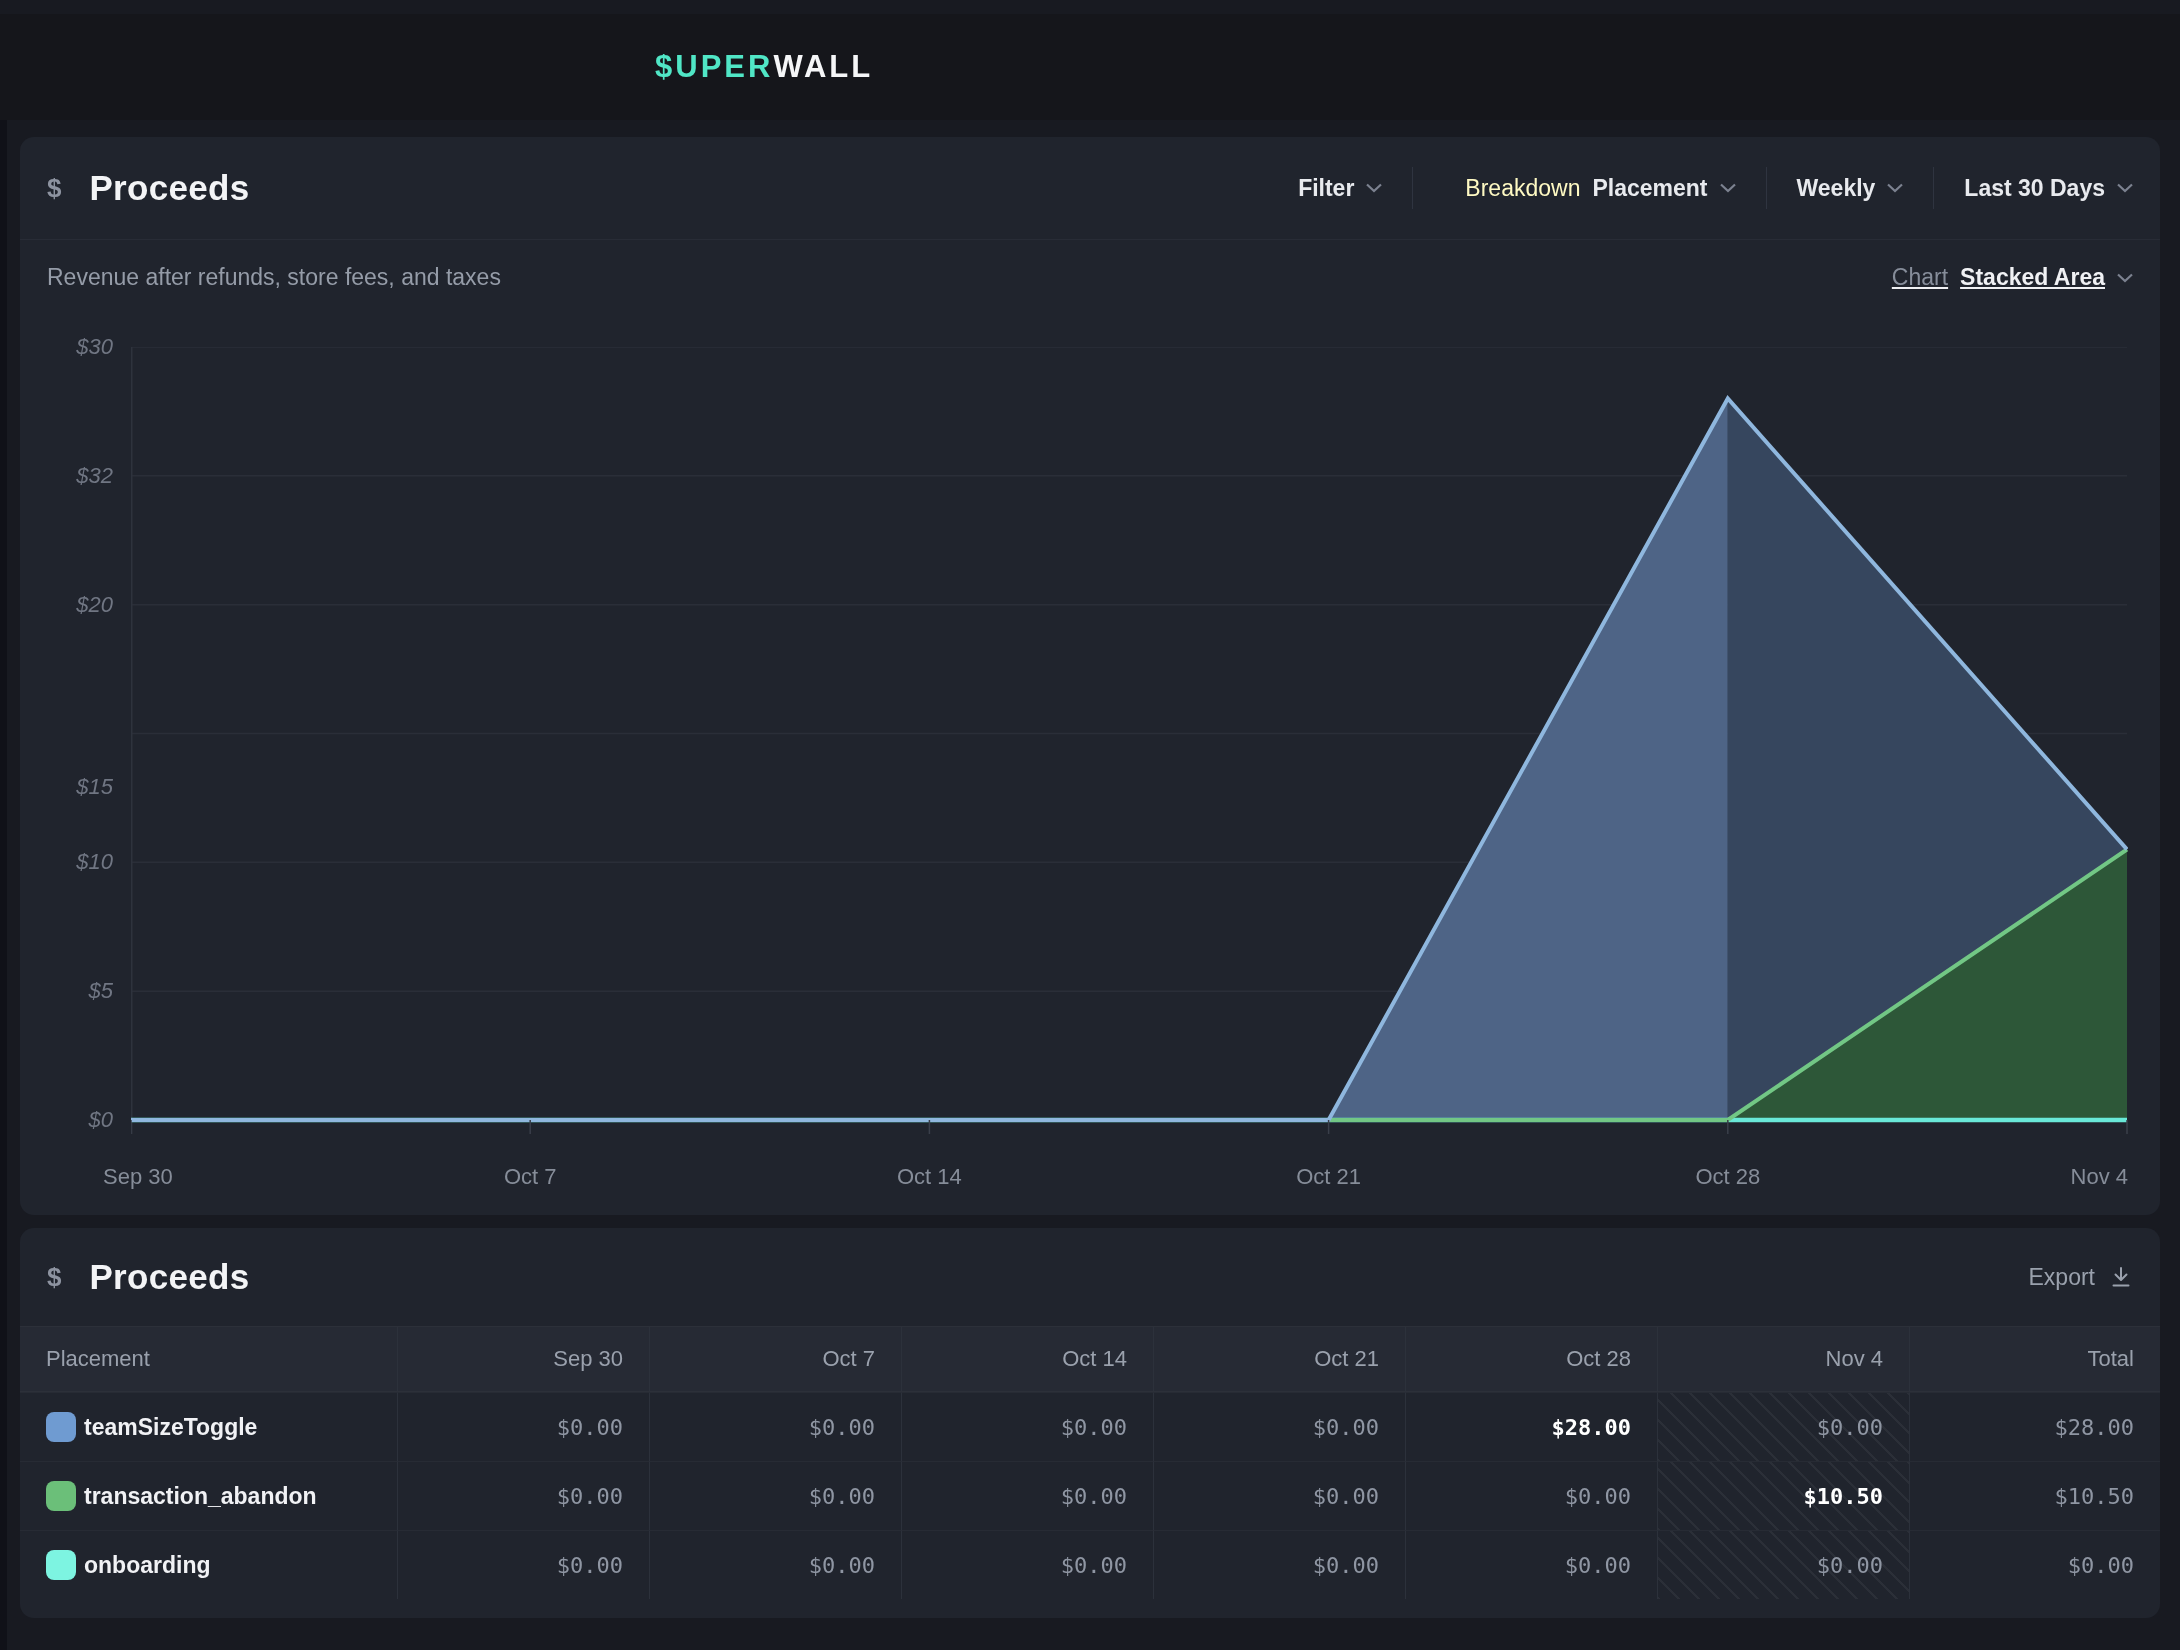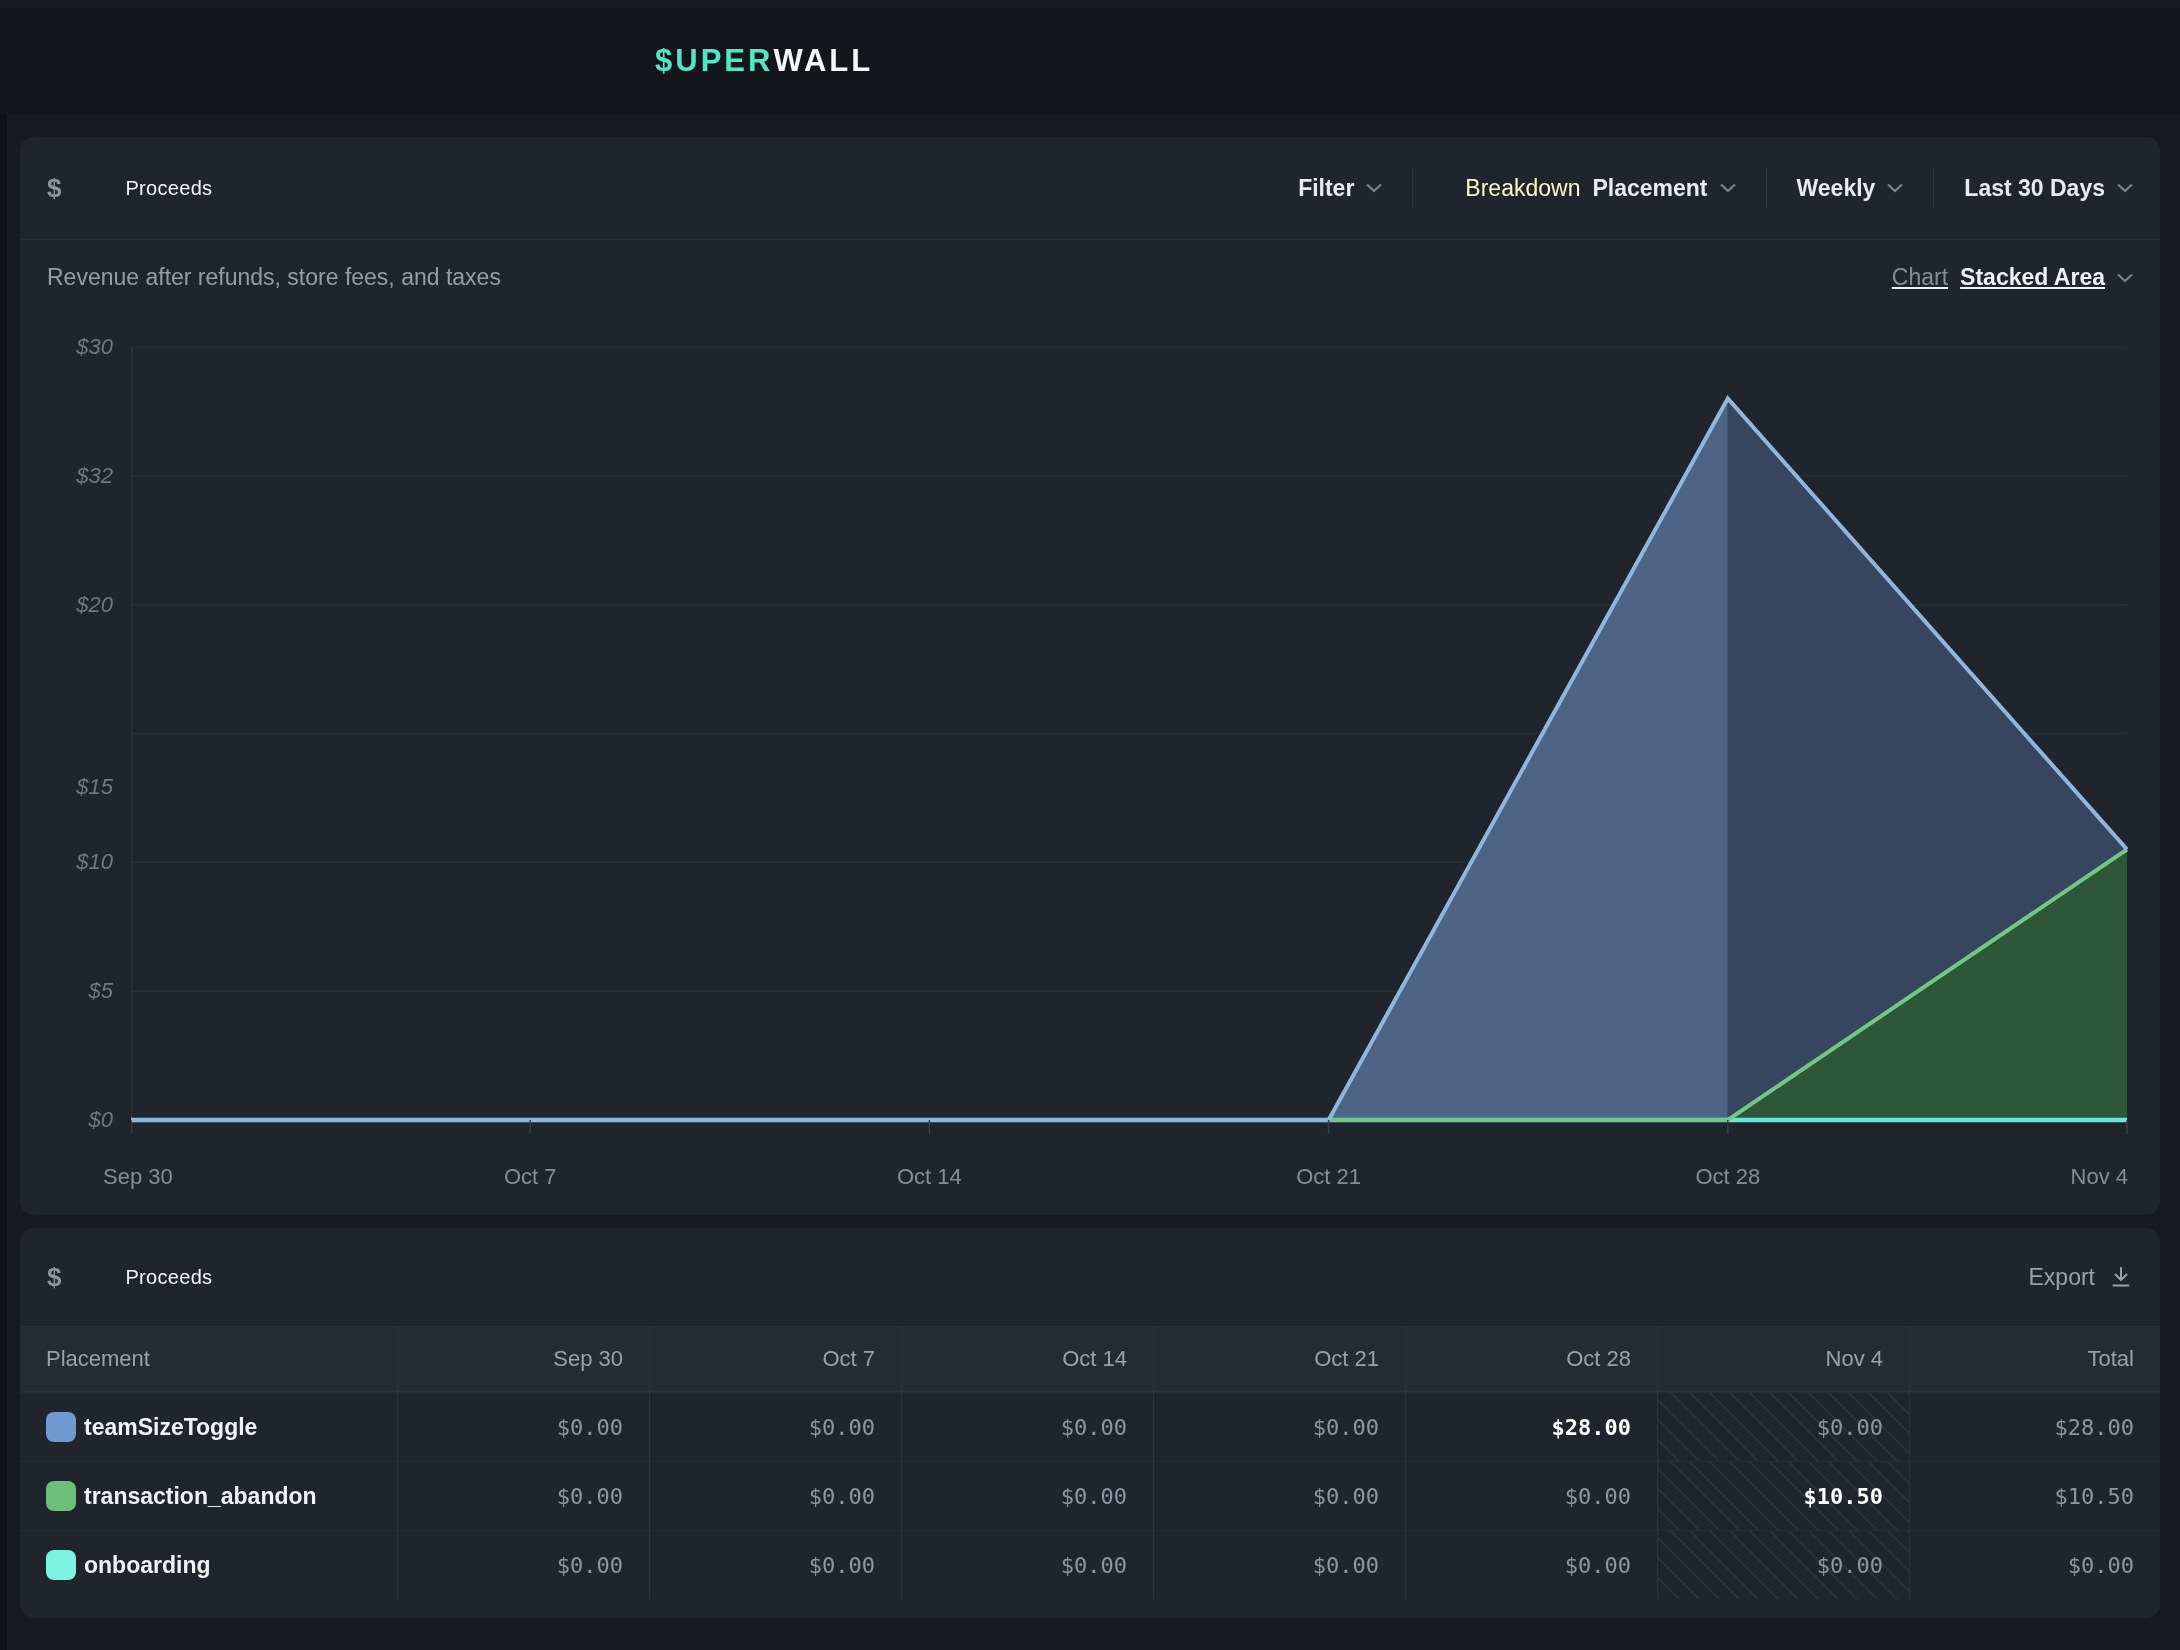"$UPER" .topbar { top: 8px -> 14px }
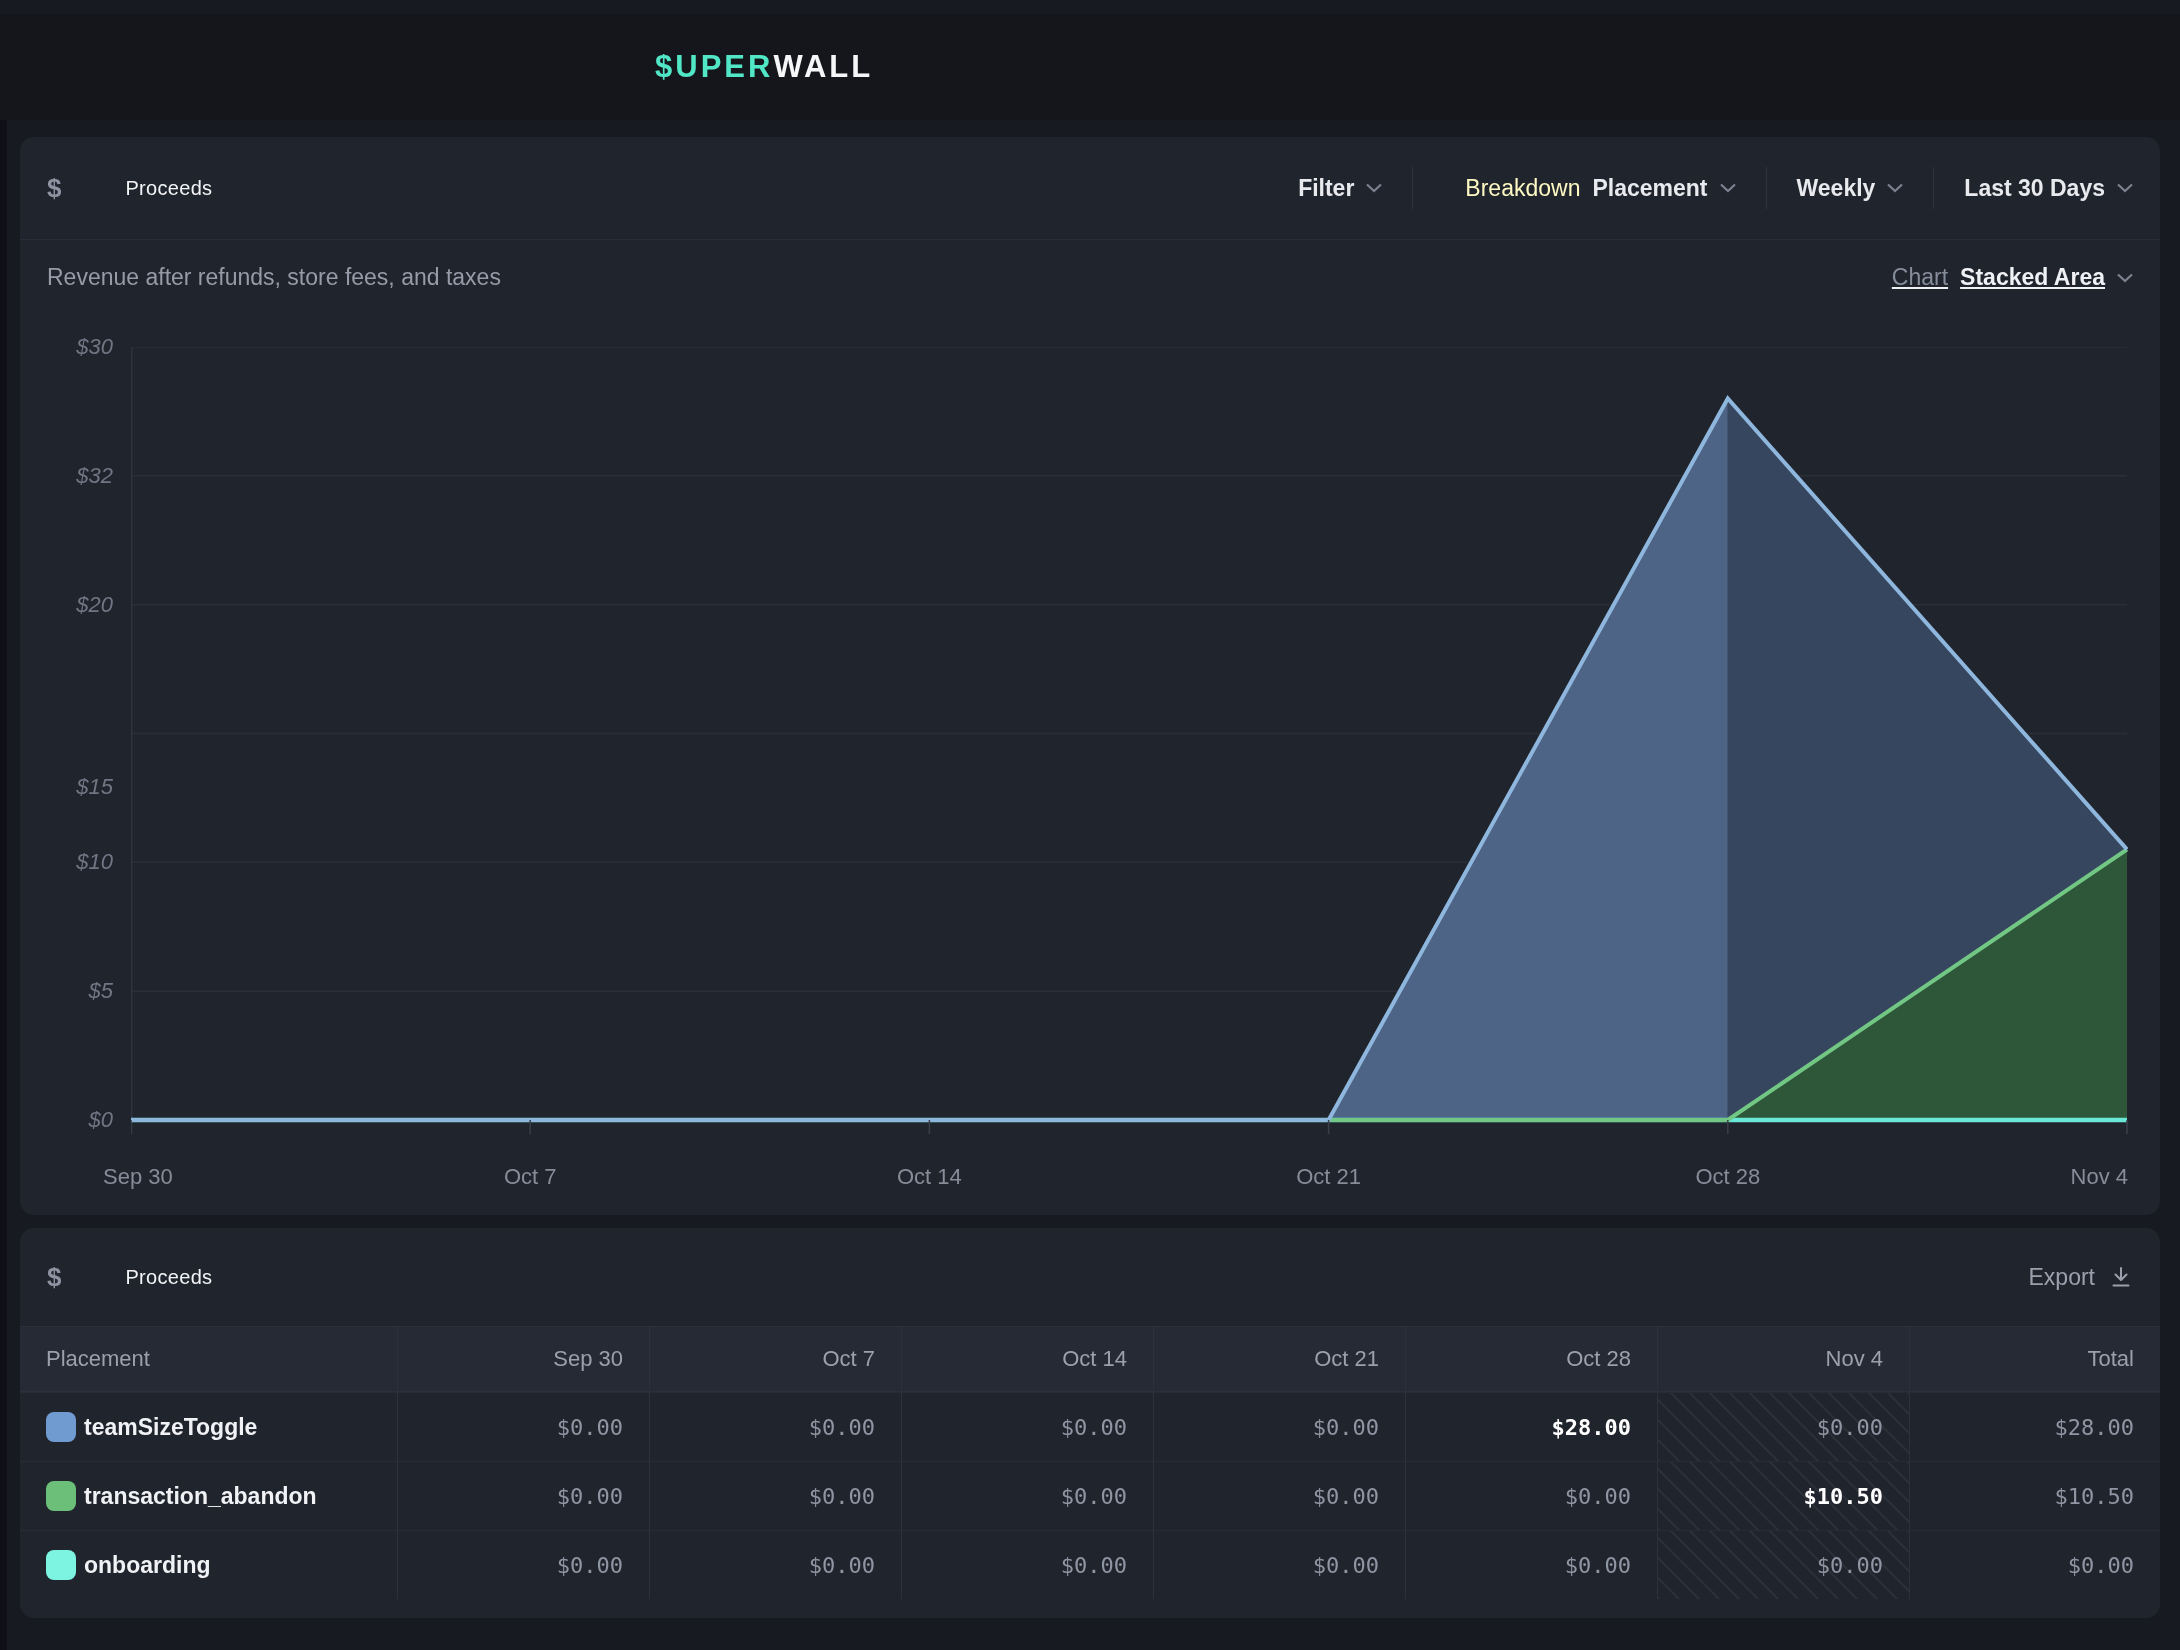"Proceeds" .card-title { font-size: 20px -> 35px; font-weight: 400 -> 700; margin-left: 36px -> none }
